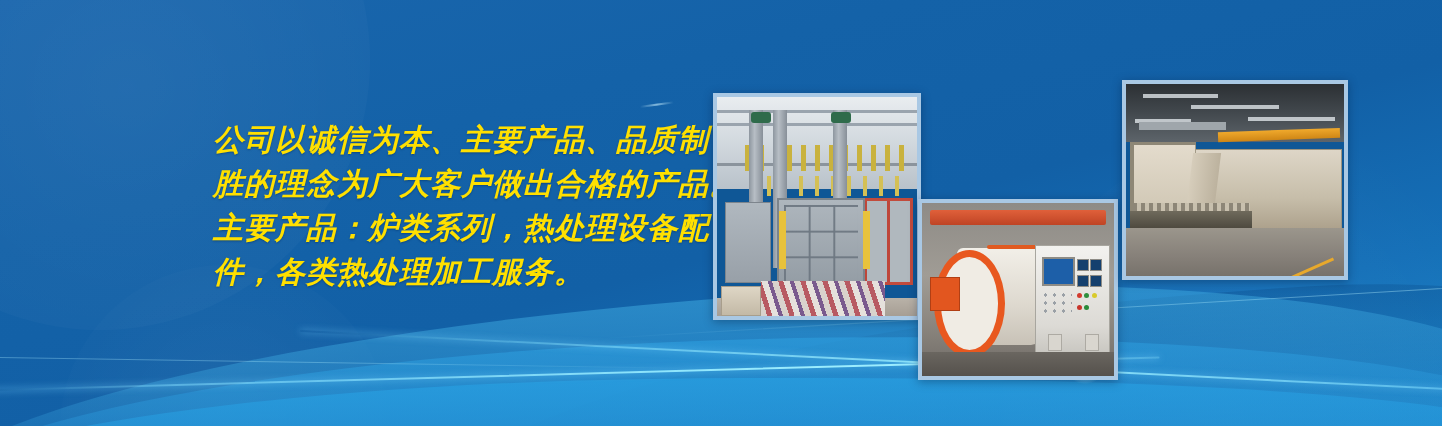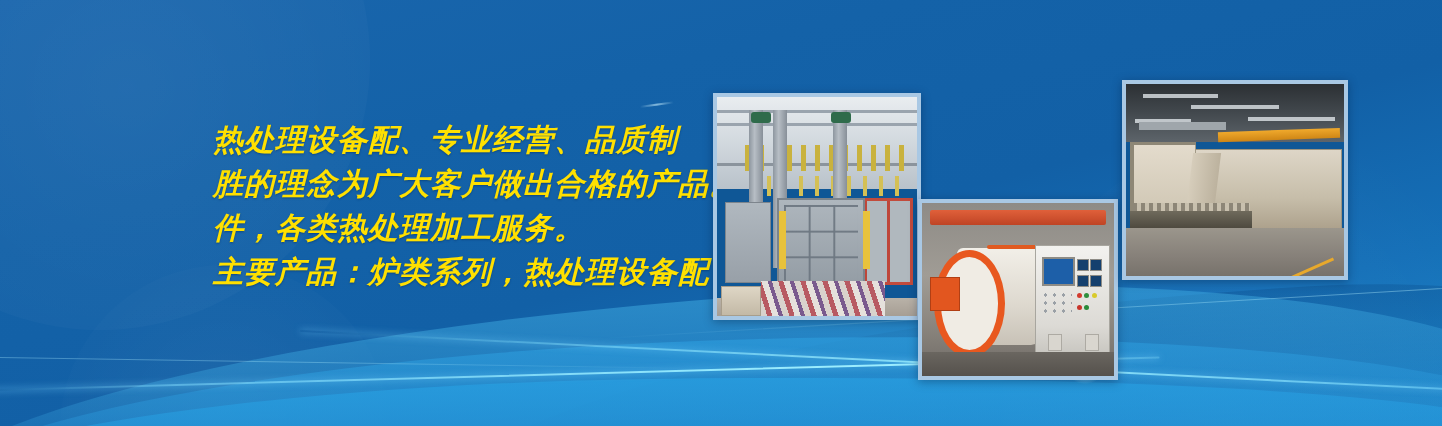"热处理设备配、专业经营、品质制" div.copy-line { text: 热处理设备配、专业经营 -> 公司以诚信为本、主要产品 }
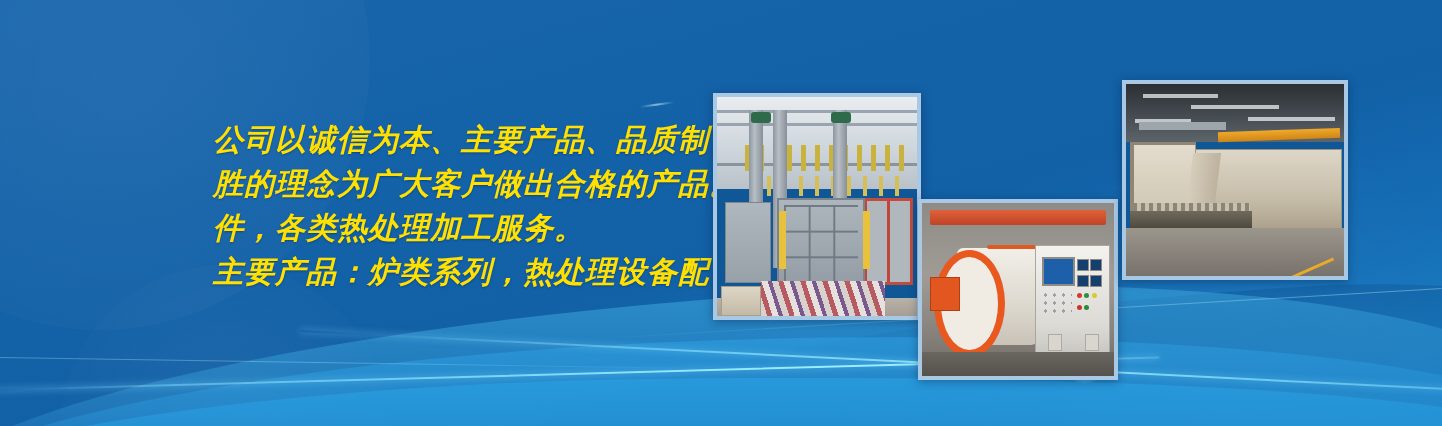"件，各类热处理加工服务。" div.copy-line { order: before "主要产品：炉类系列，热处理设备配" -> after "主要产品：炉类系列，热处理设备配" }
